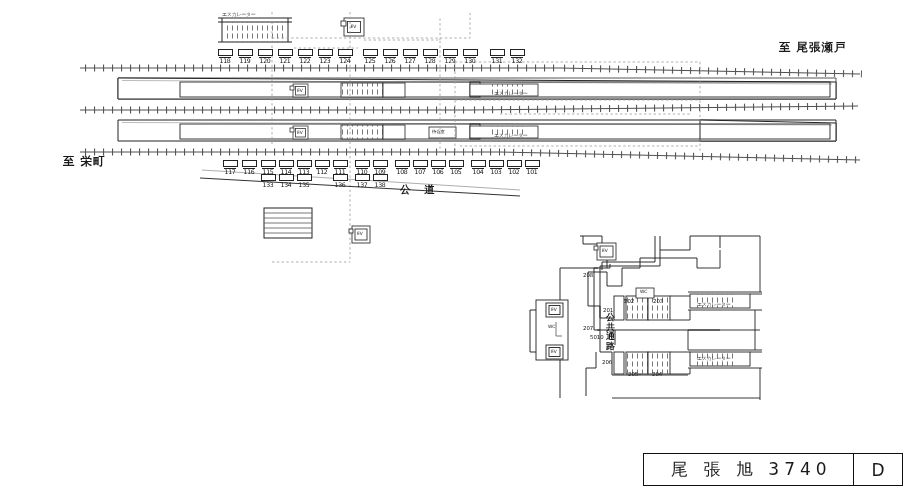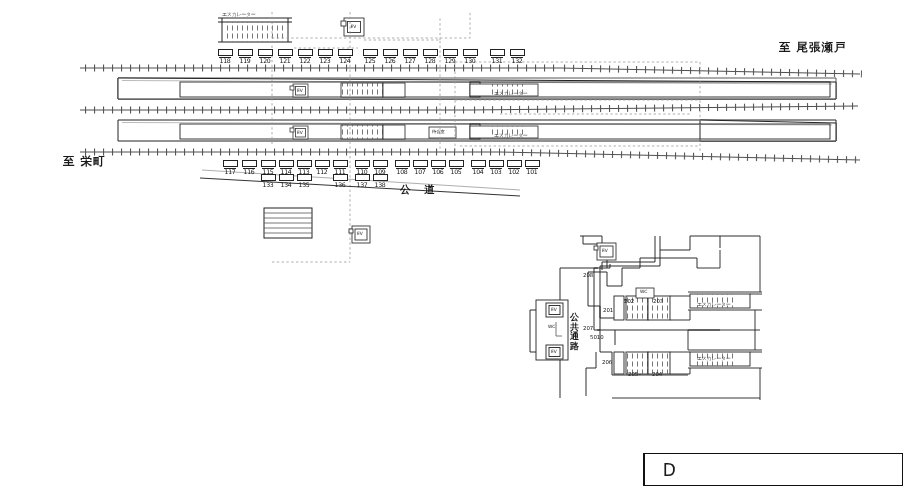"公共通路" div.vpass { left: 569px -> 605px }
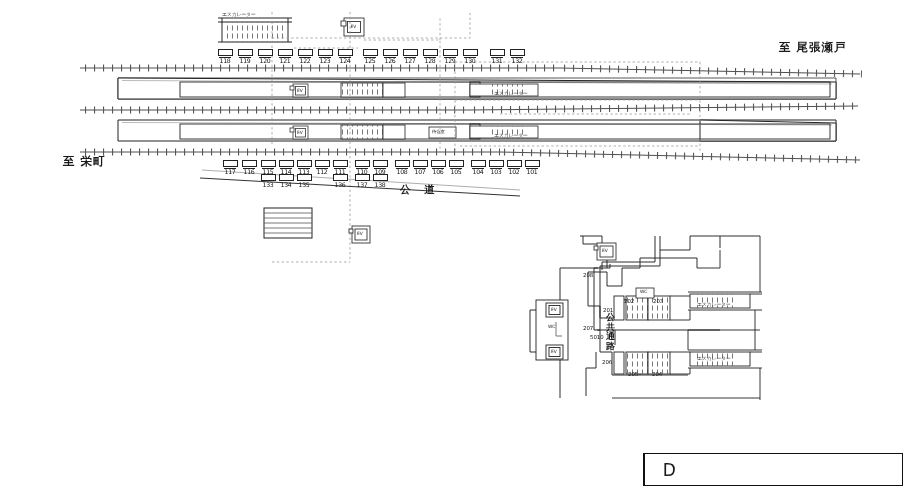"尾 張 旭 3740" div.tb-main { html: none -> <div>尾 張 旭 3740</div> }
